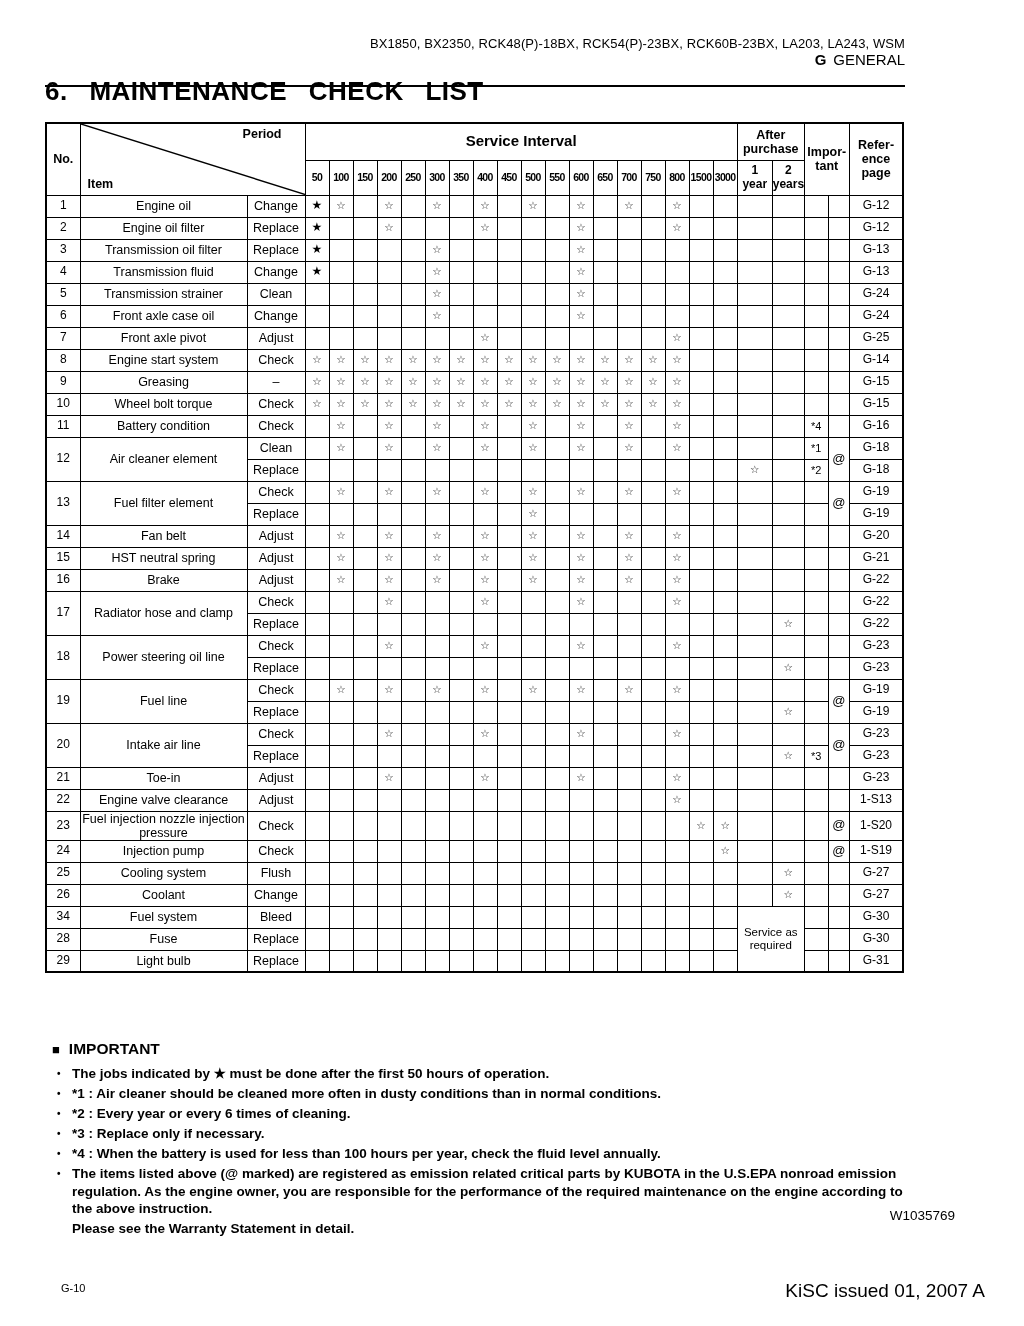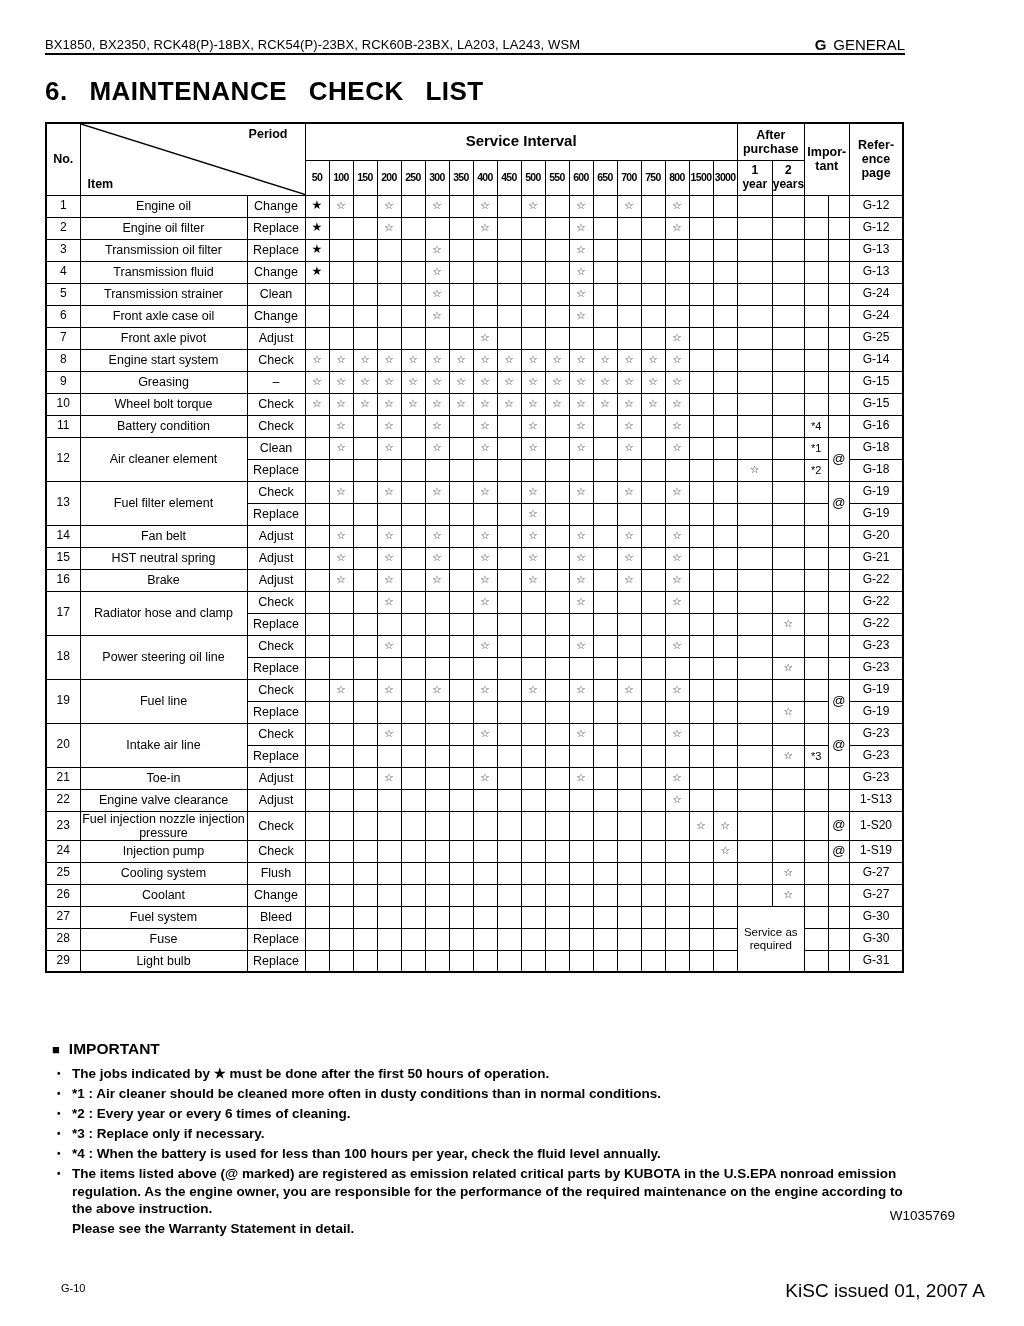"BX1850, BX2350, RCK48(P)-18BX," .page-header { align-items: center -> flex-end; flex-direction: none -> column; padding-bottom: 0 -> 17px }
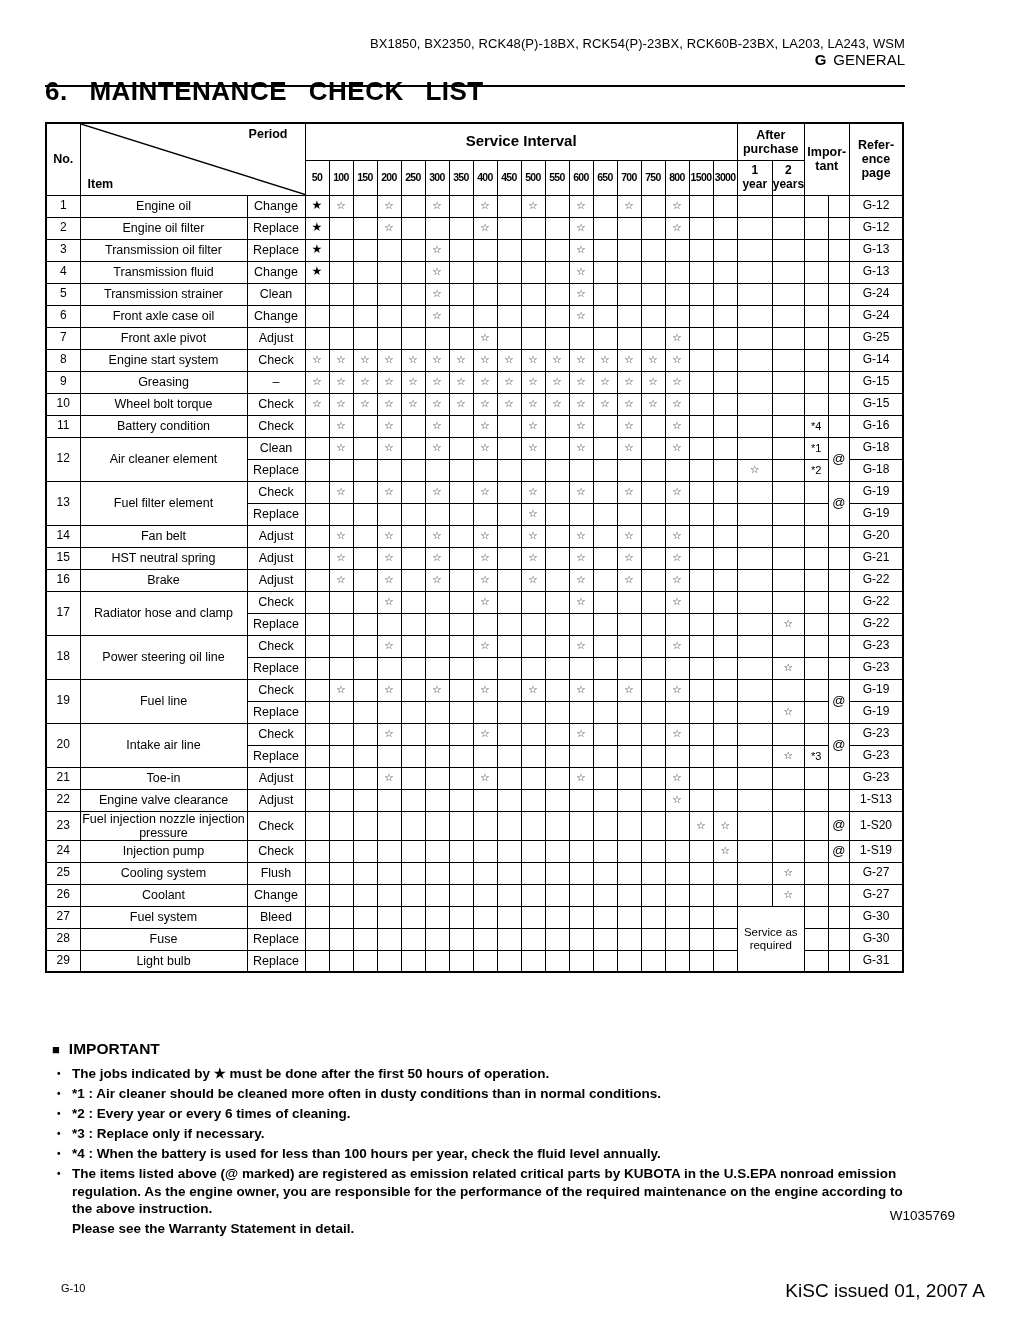"Period" .p-lbl { right: 17px -> 23px }
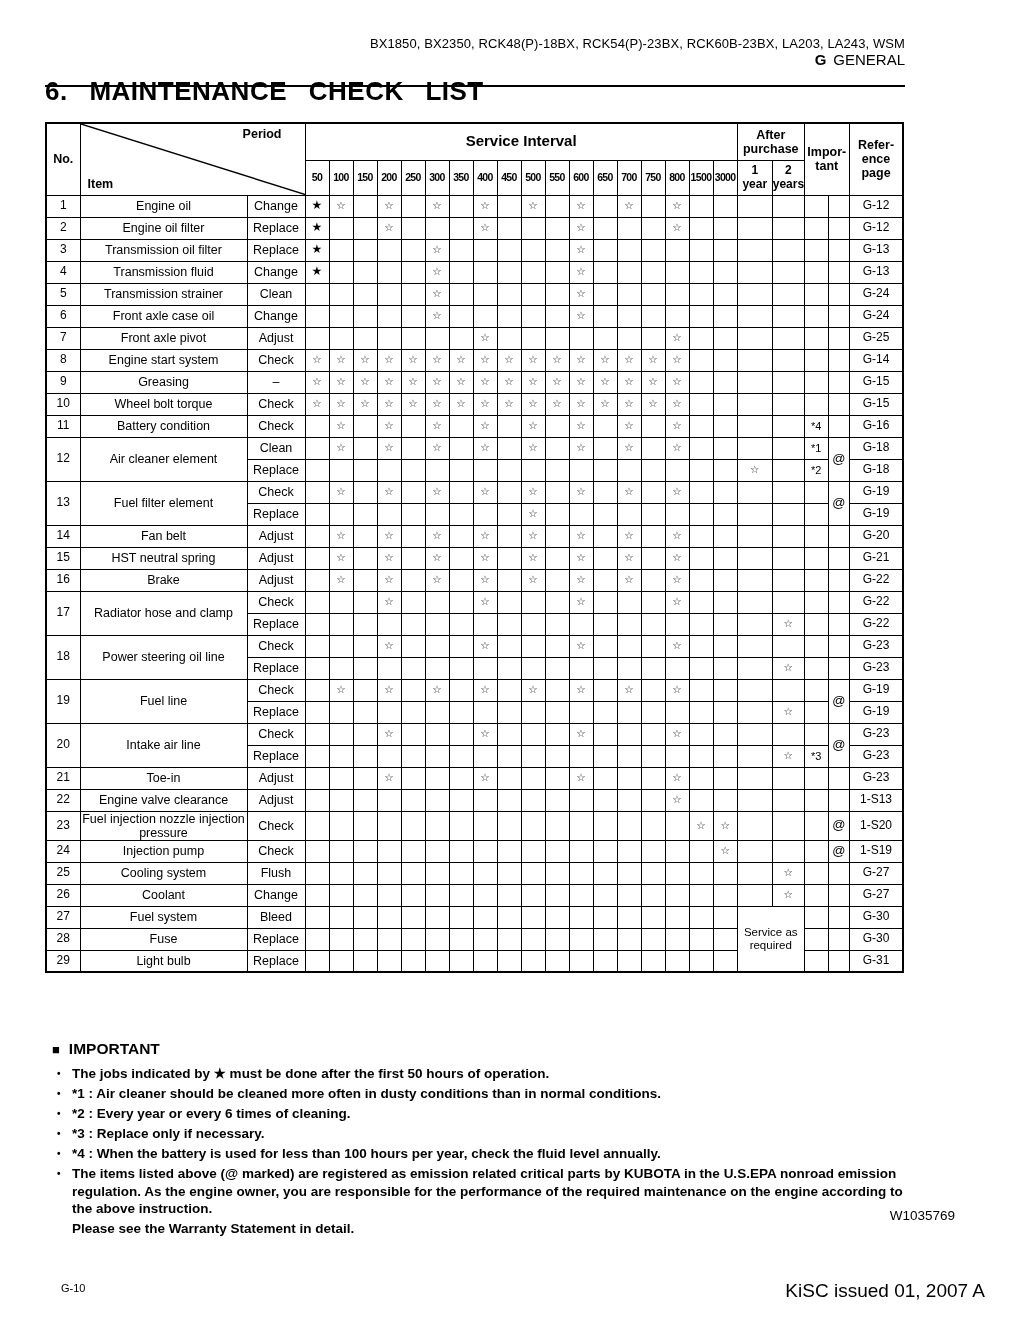"27" td.c-no { text: 27 -> 34 }
